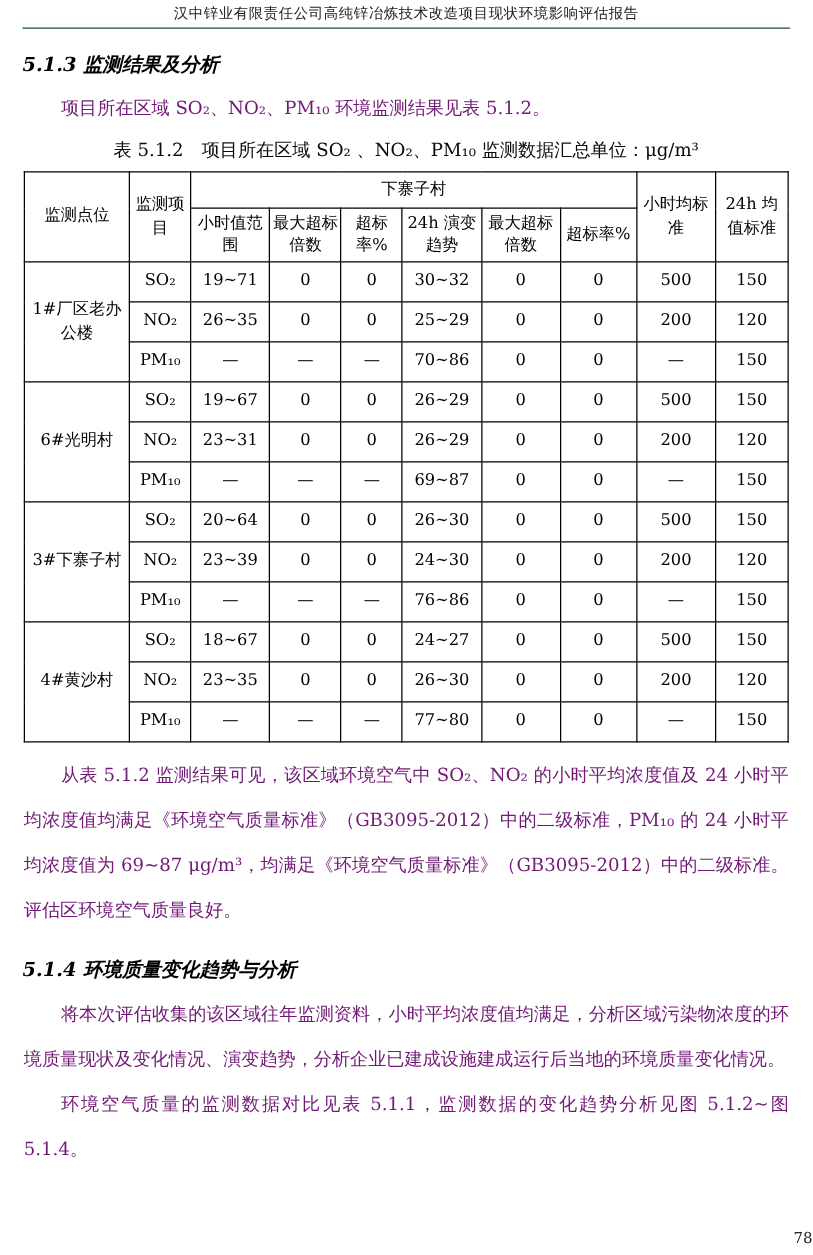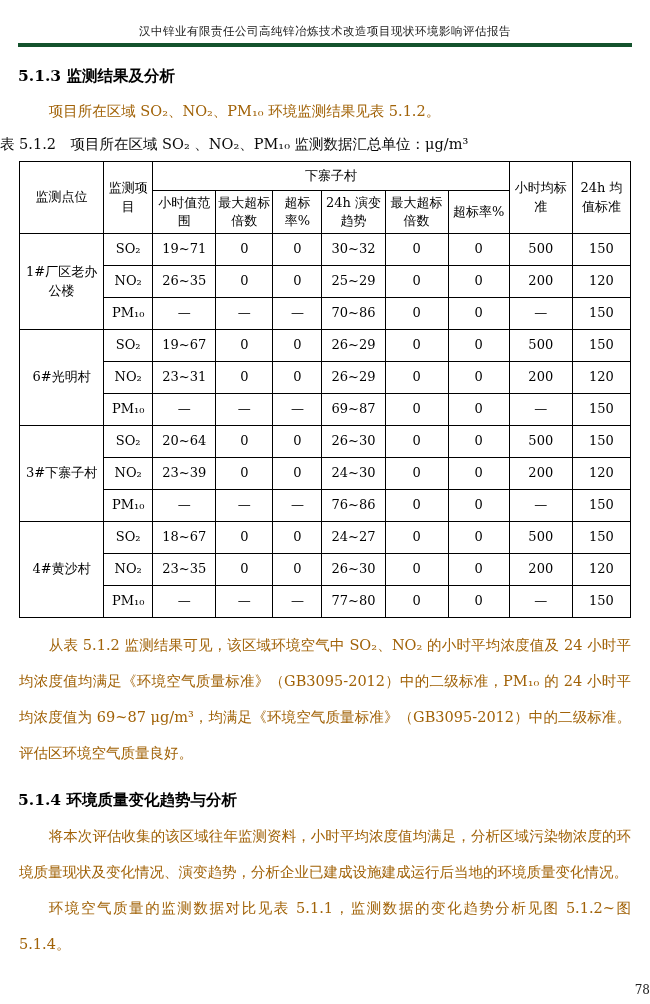"汉中锌业有限责任公司高纯锌冶炼技术改造项目现状环境影响评估报告" .doc-header { border-bottom: 4px solid #14532d -> 1px solid #14532d; padding: 24px 0 4px 0 -> 3px 0 4px 0 }
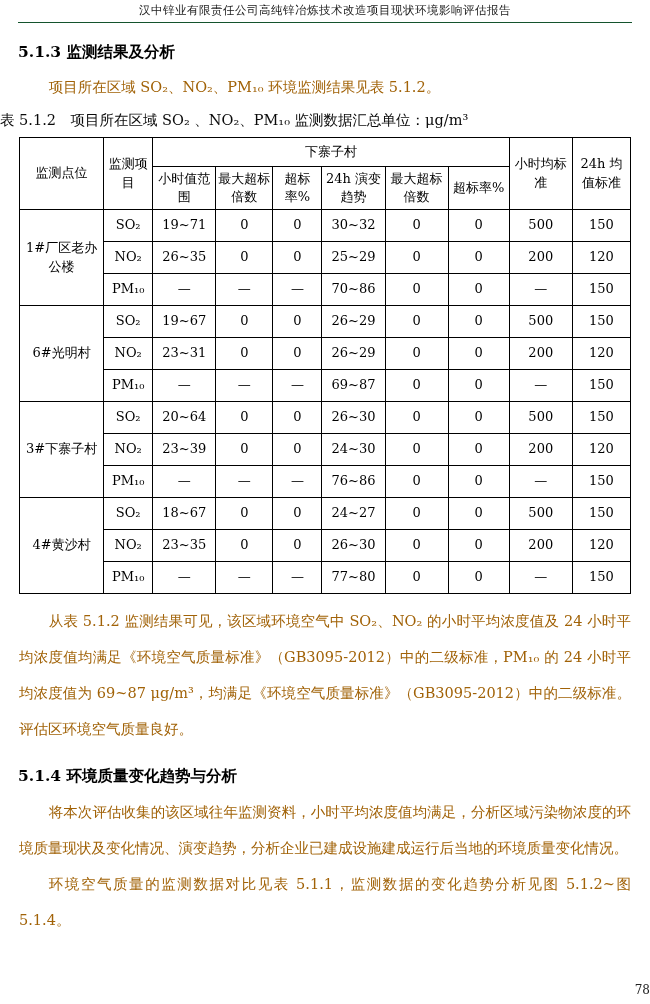"5.1.3 监测结果及分析" .sec-heading { font-style: none -> italic }
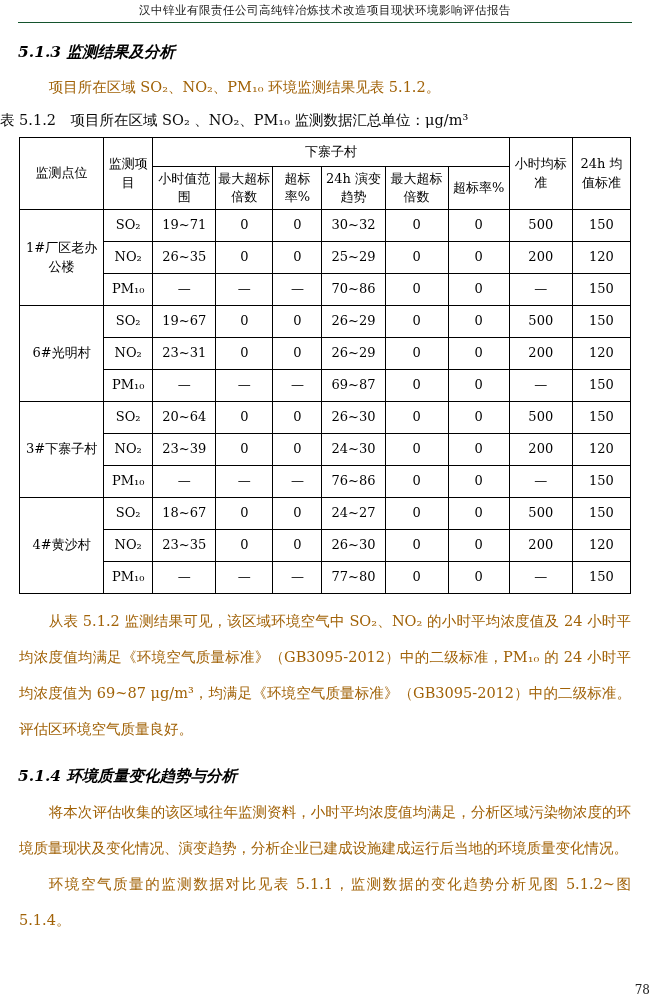"项目所在区域 SO₂、NO₂、PM₁₀ 环境监测结果见表 5.1.2。" .para { color: #a16207 -> #701a75 }
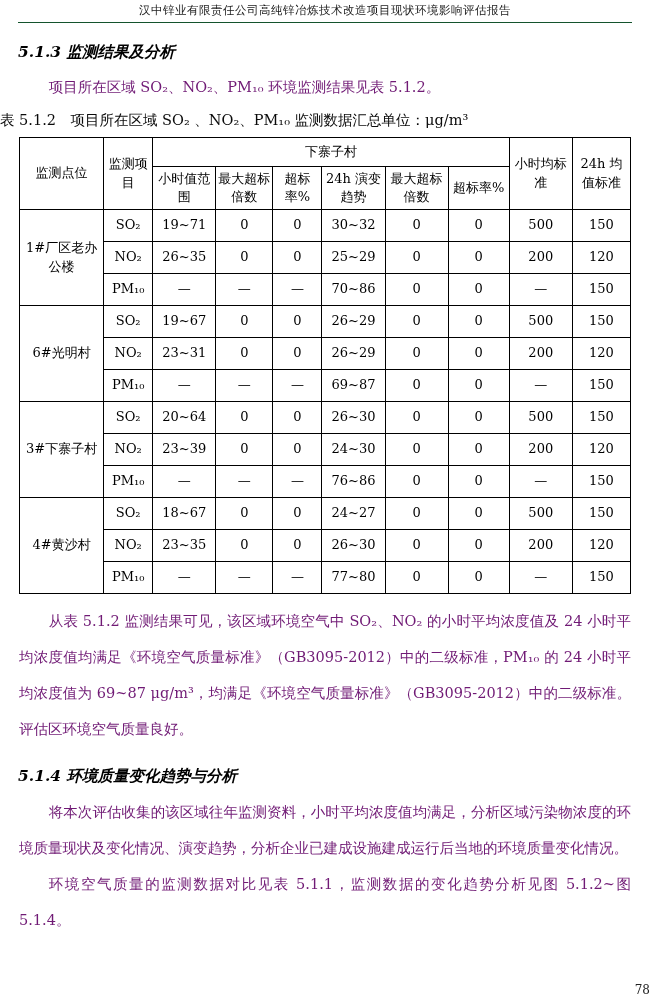"表 5.1.2 项目所在区域 SO₂ 、NO₂、PM₁₀" .tbl-caption { text-align: left -> center }
